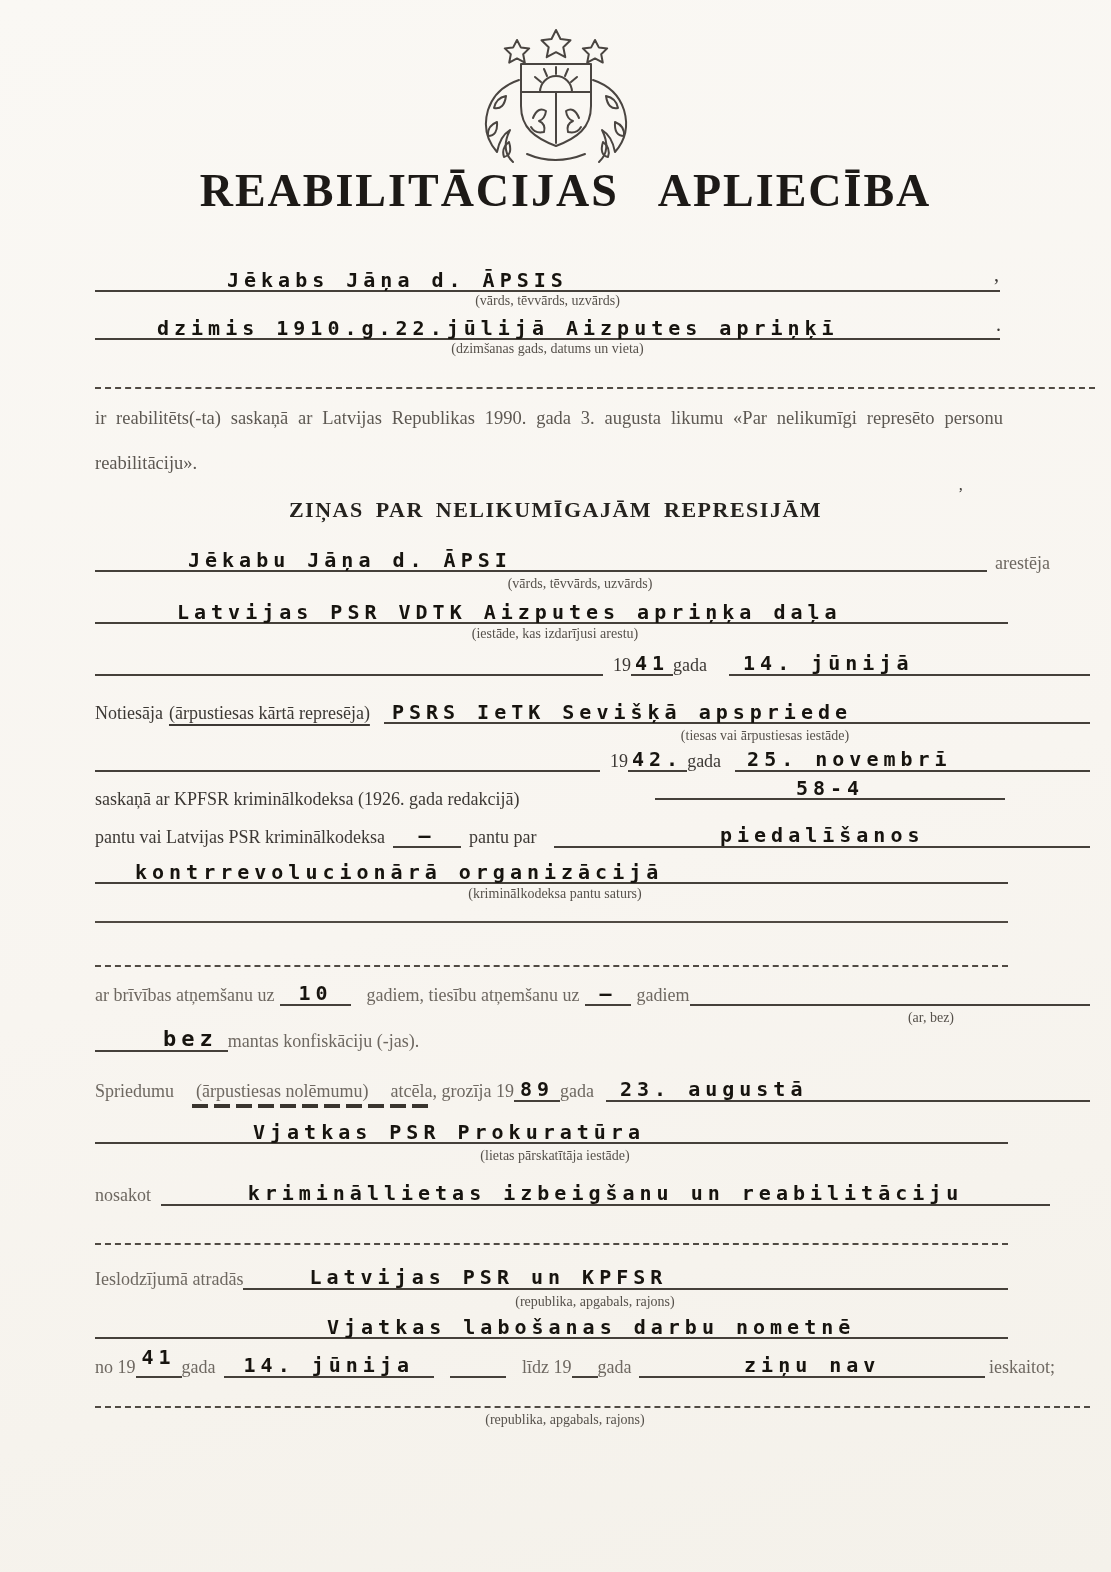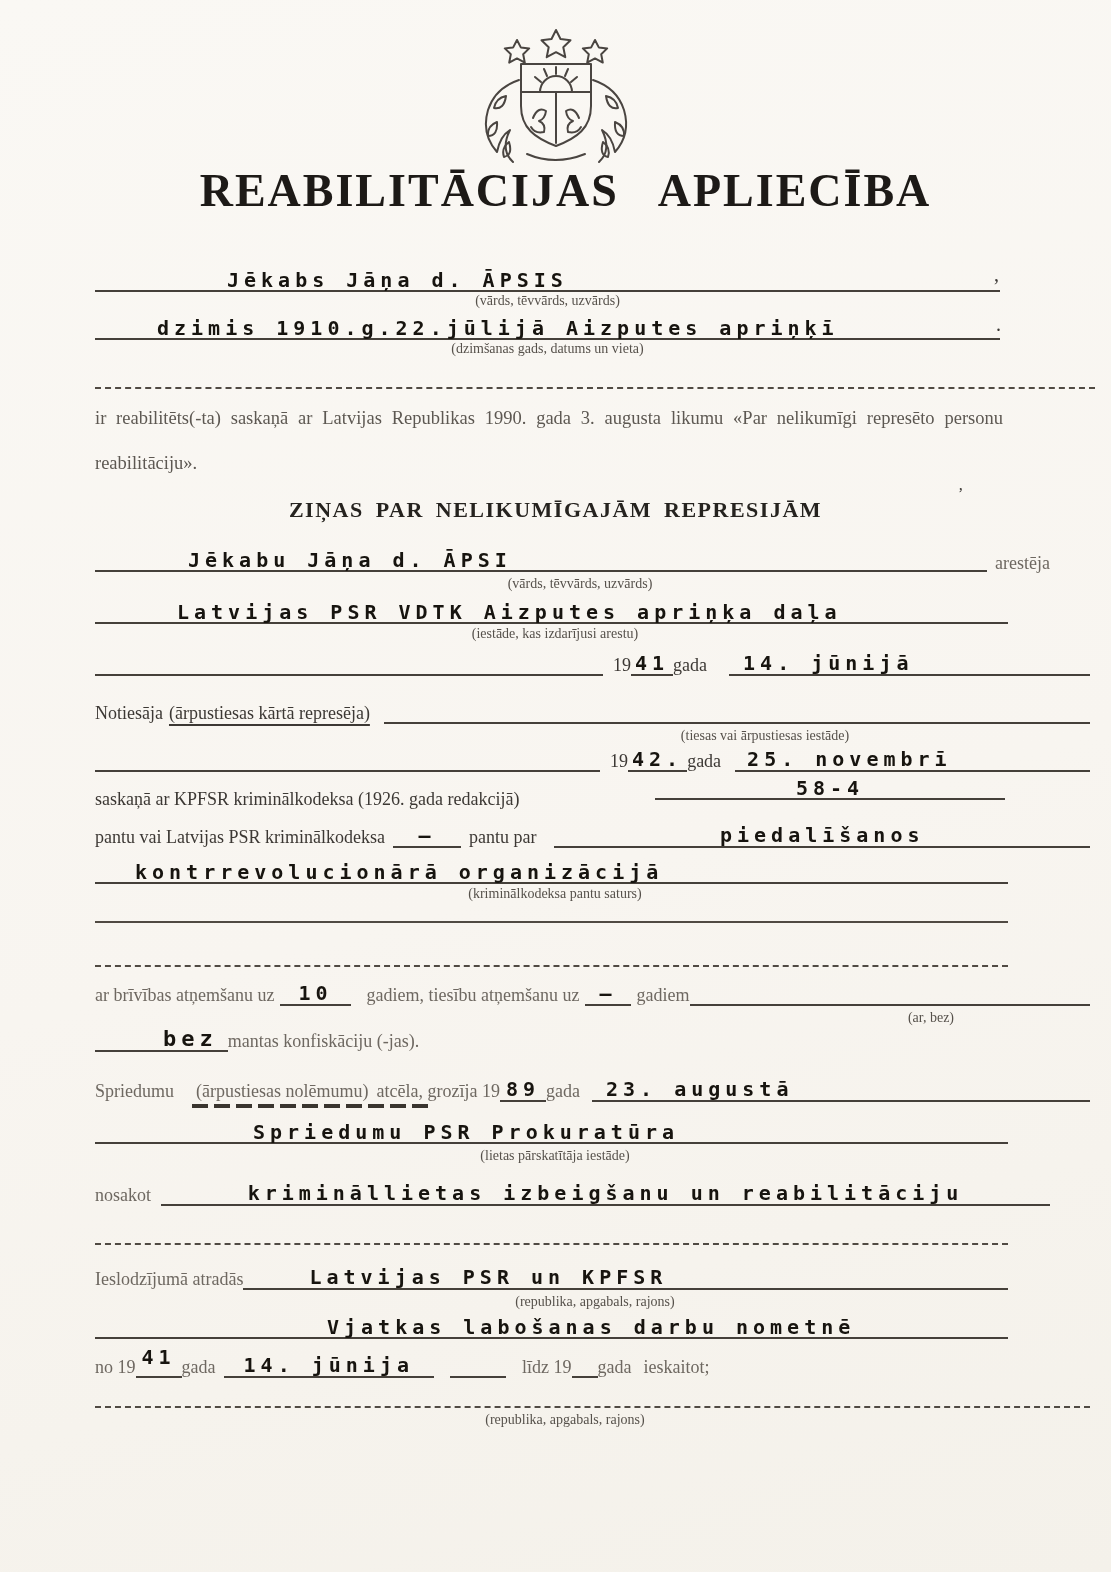"PSRS IeTK Sevišķā apspriede" span.typed { html: none -> <span>PSRS IeTK Sevišķā apspriede</span> }
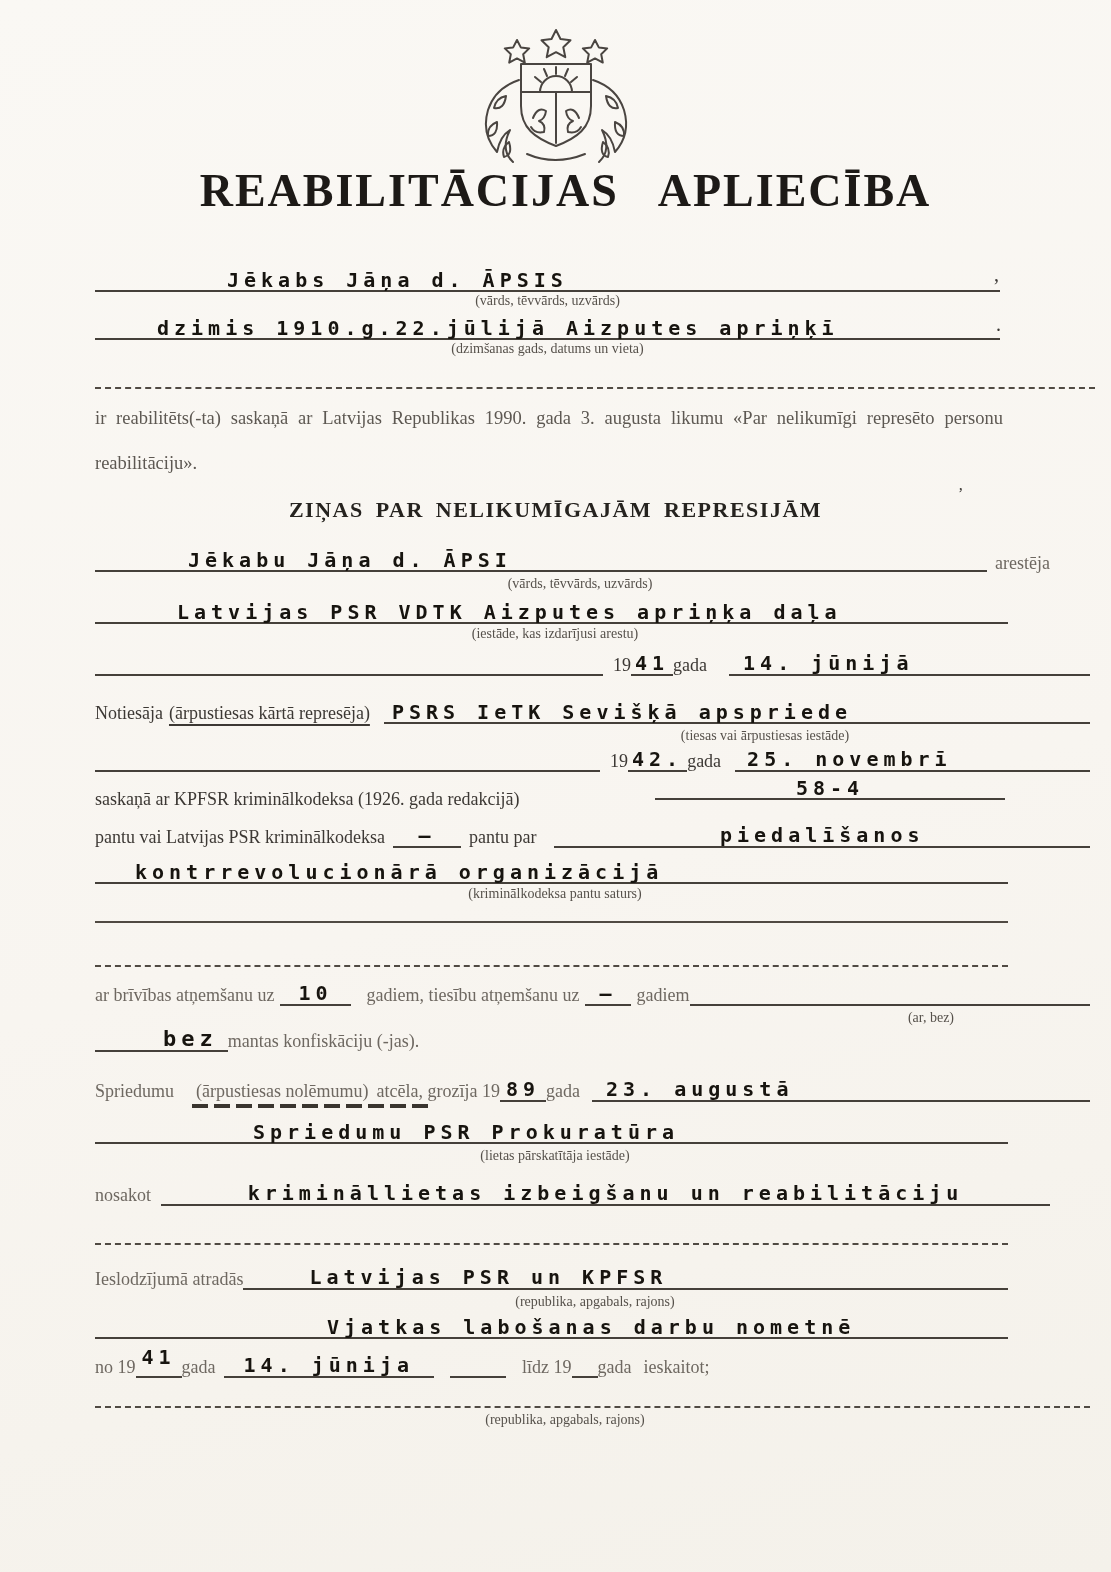"atcēla, grozīja 19" span.printed { margin-left: 8px -> 22px }
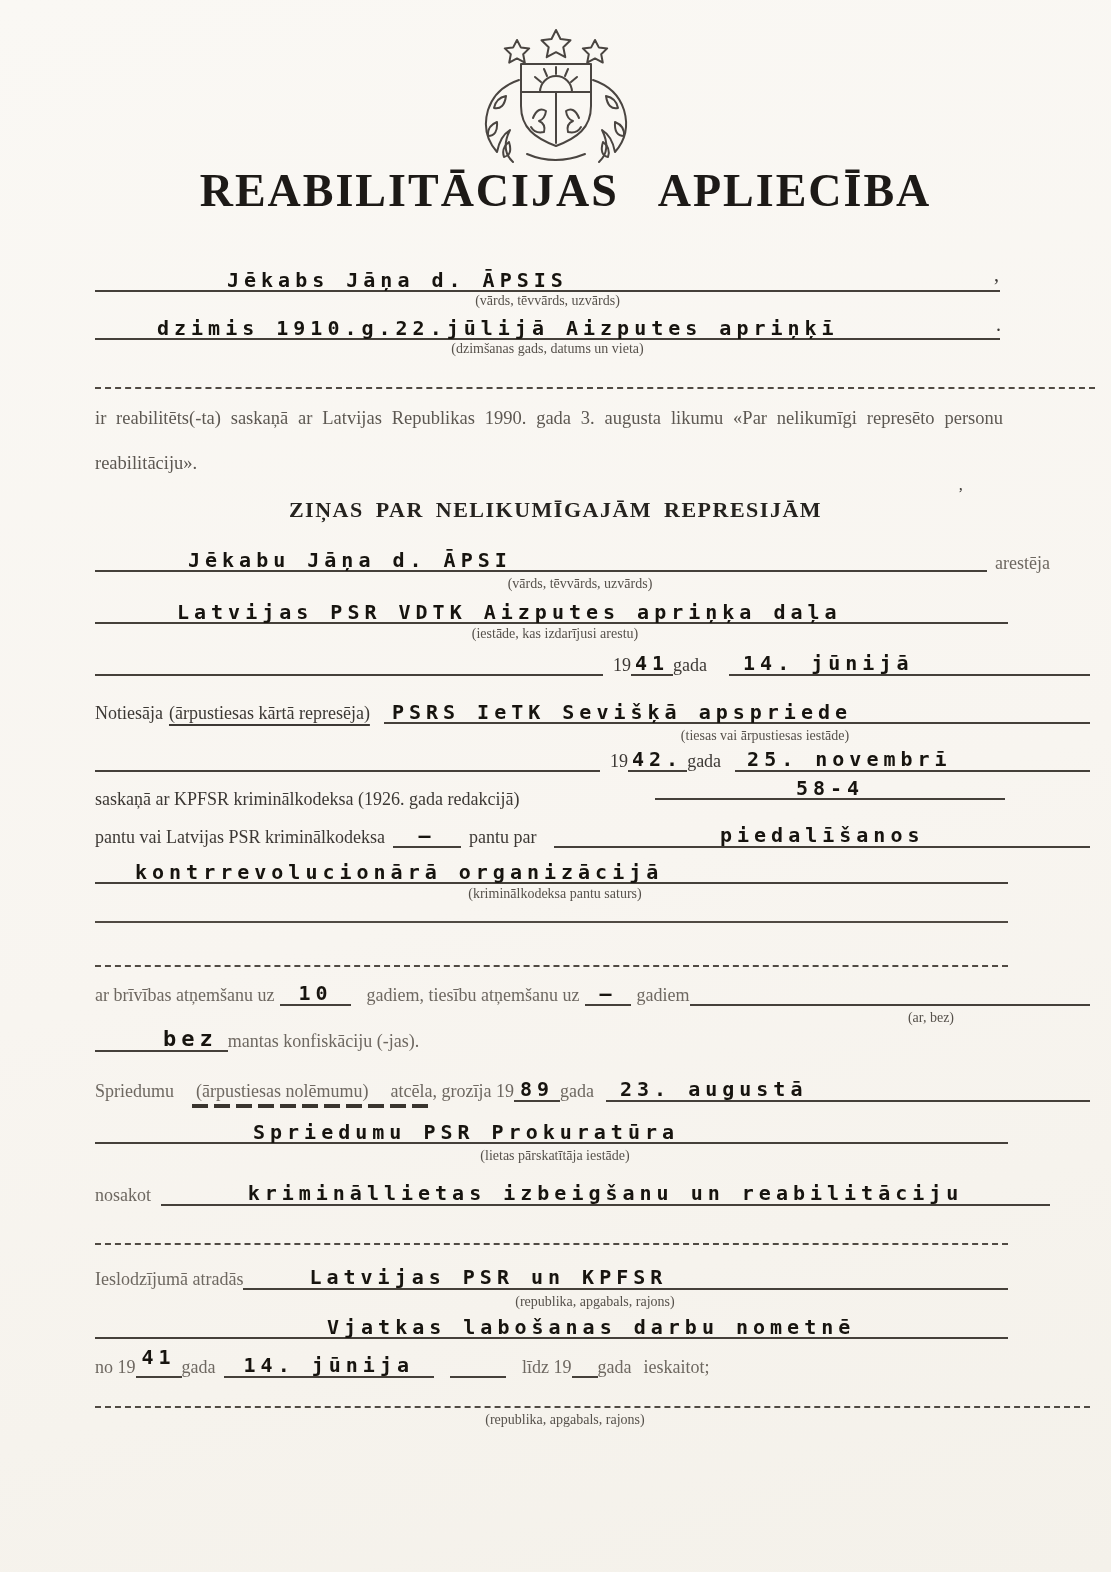"Spriedumu PSR Prokuratūra" span.typed { text: Spriedumu -> Vjatkas }
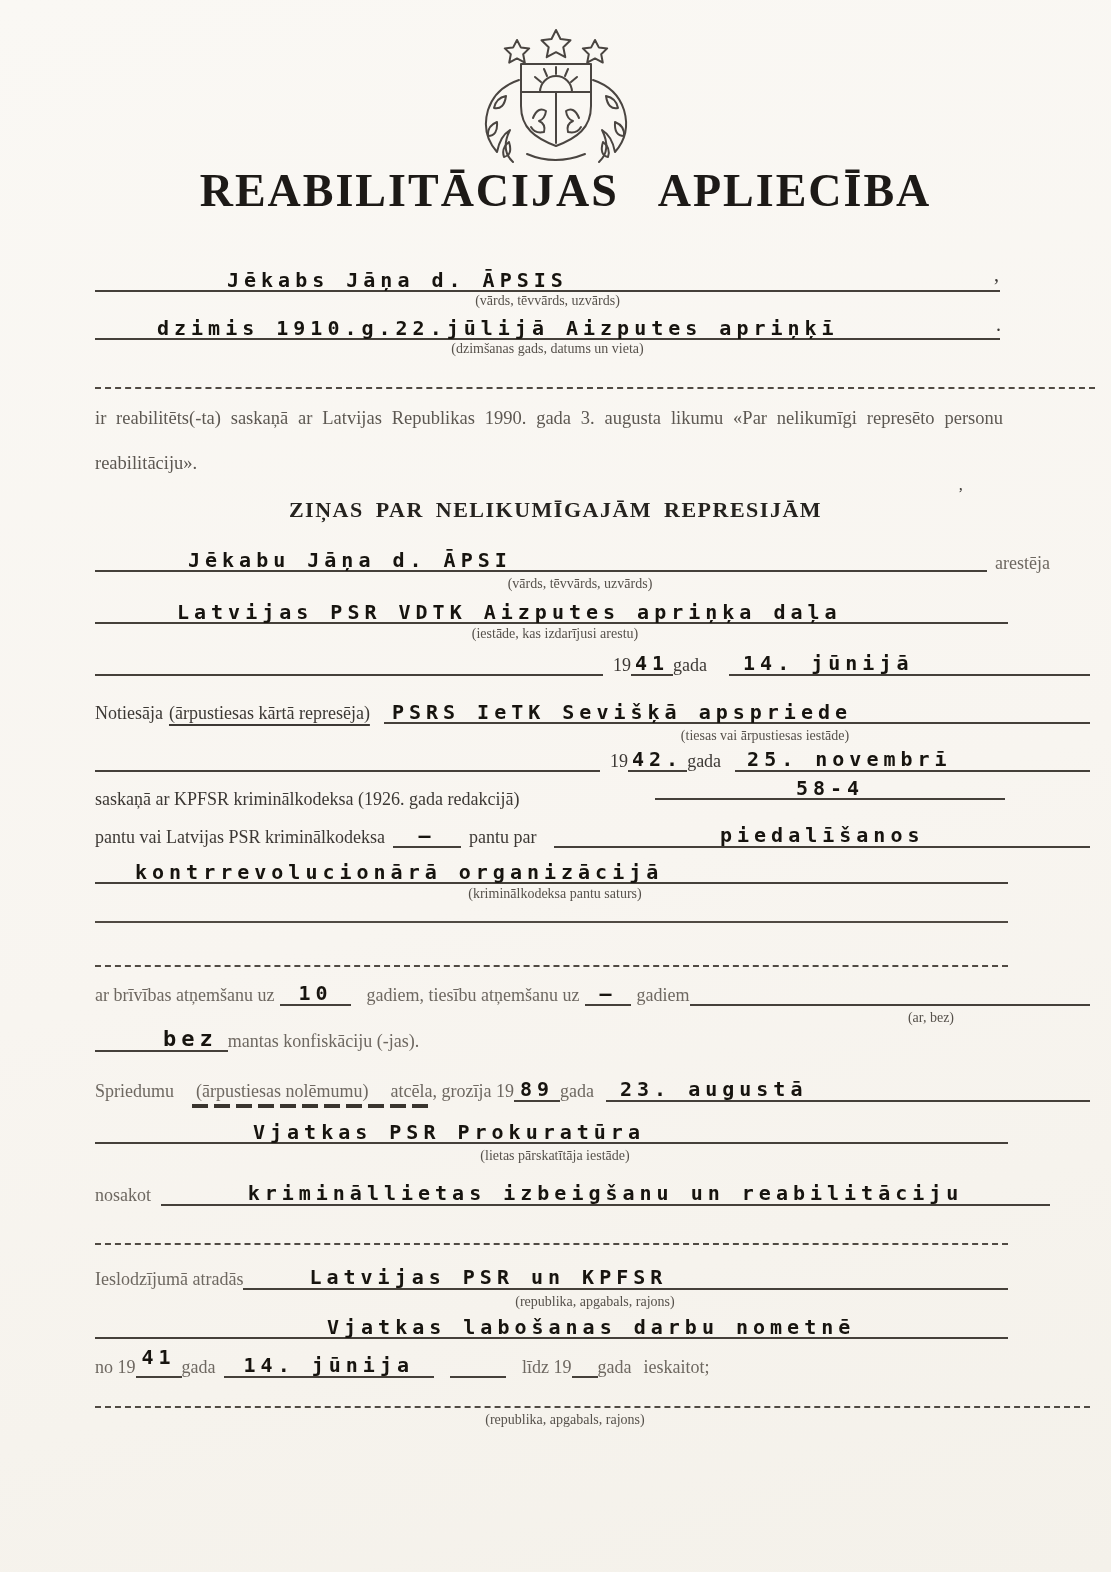"ziņu nav" span.online { html: none -> <span><span>ziņu nav</span></span> }
